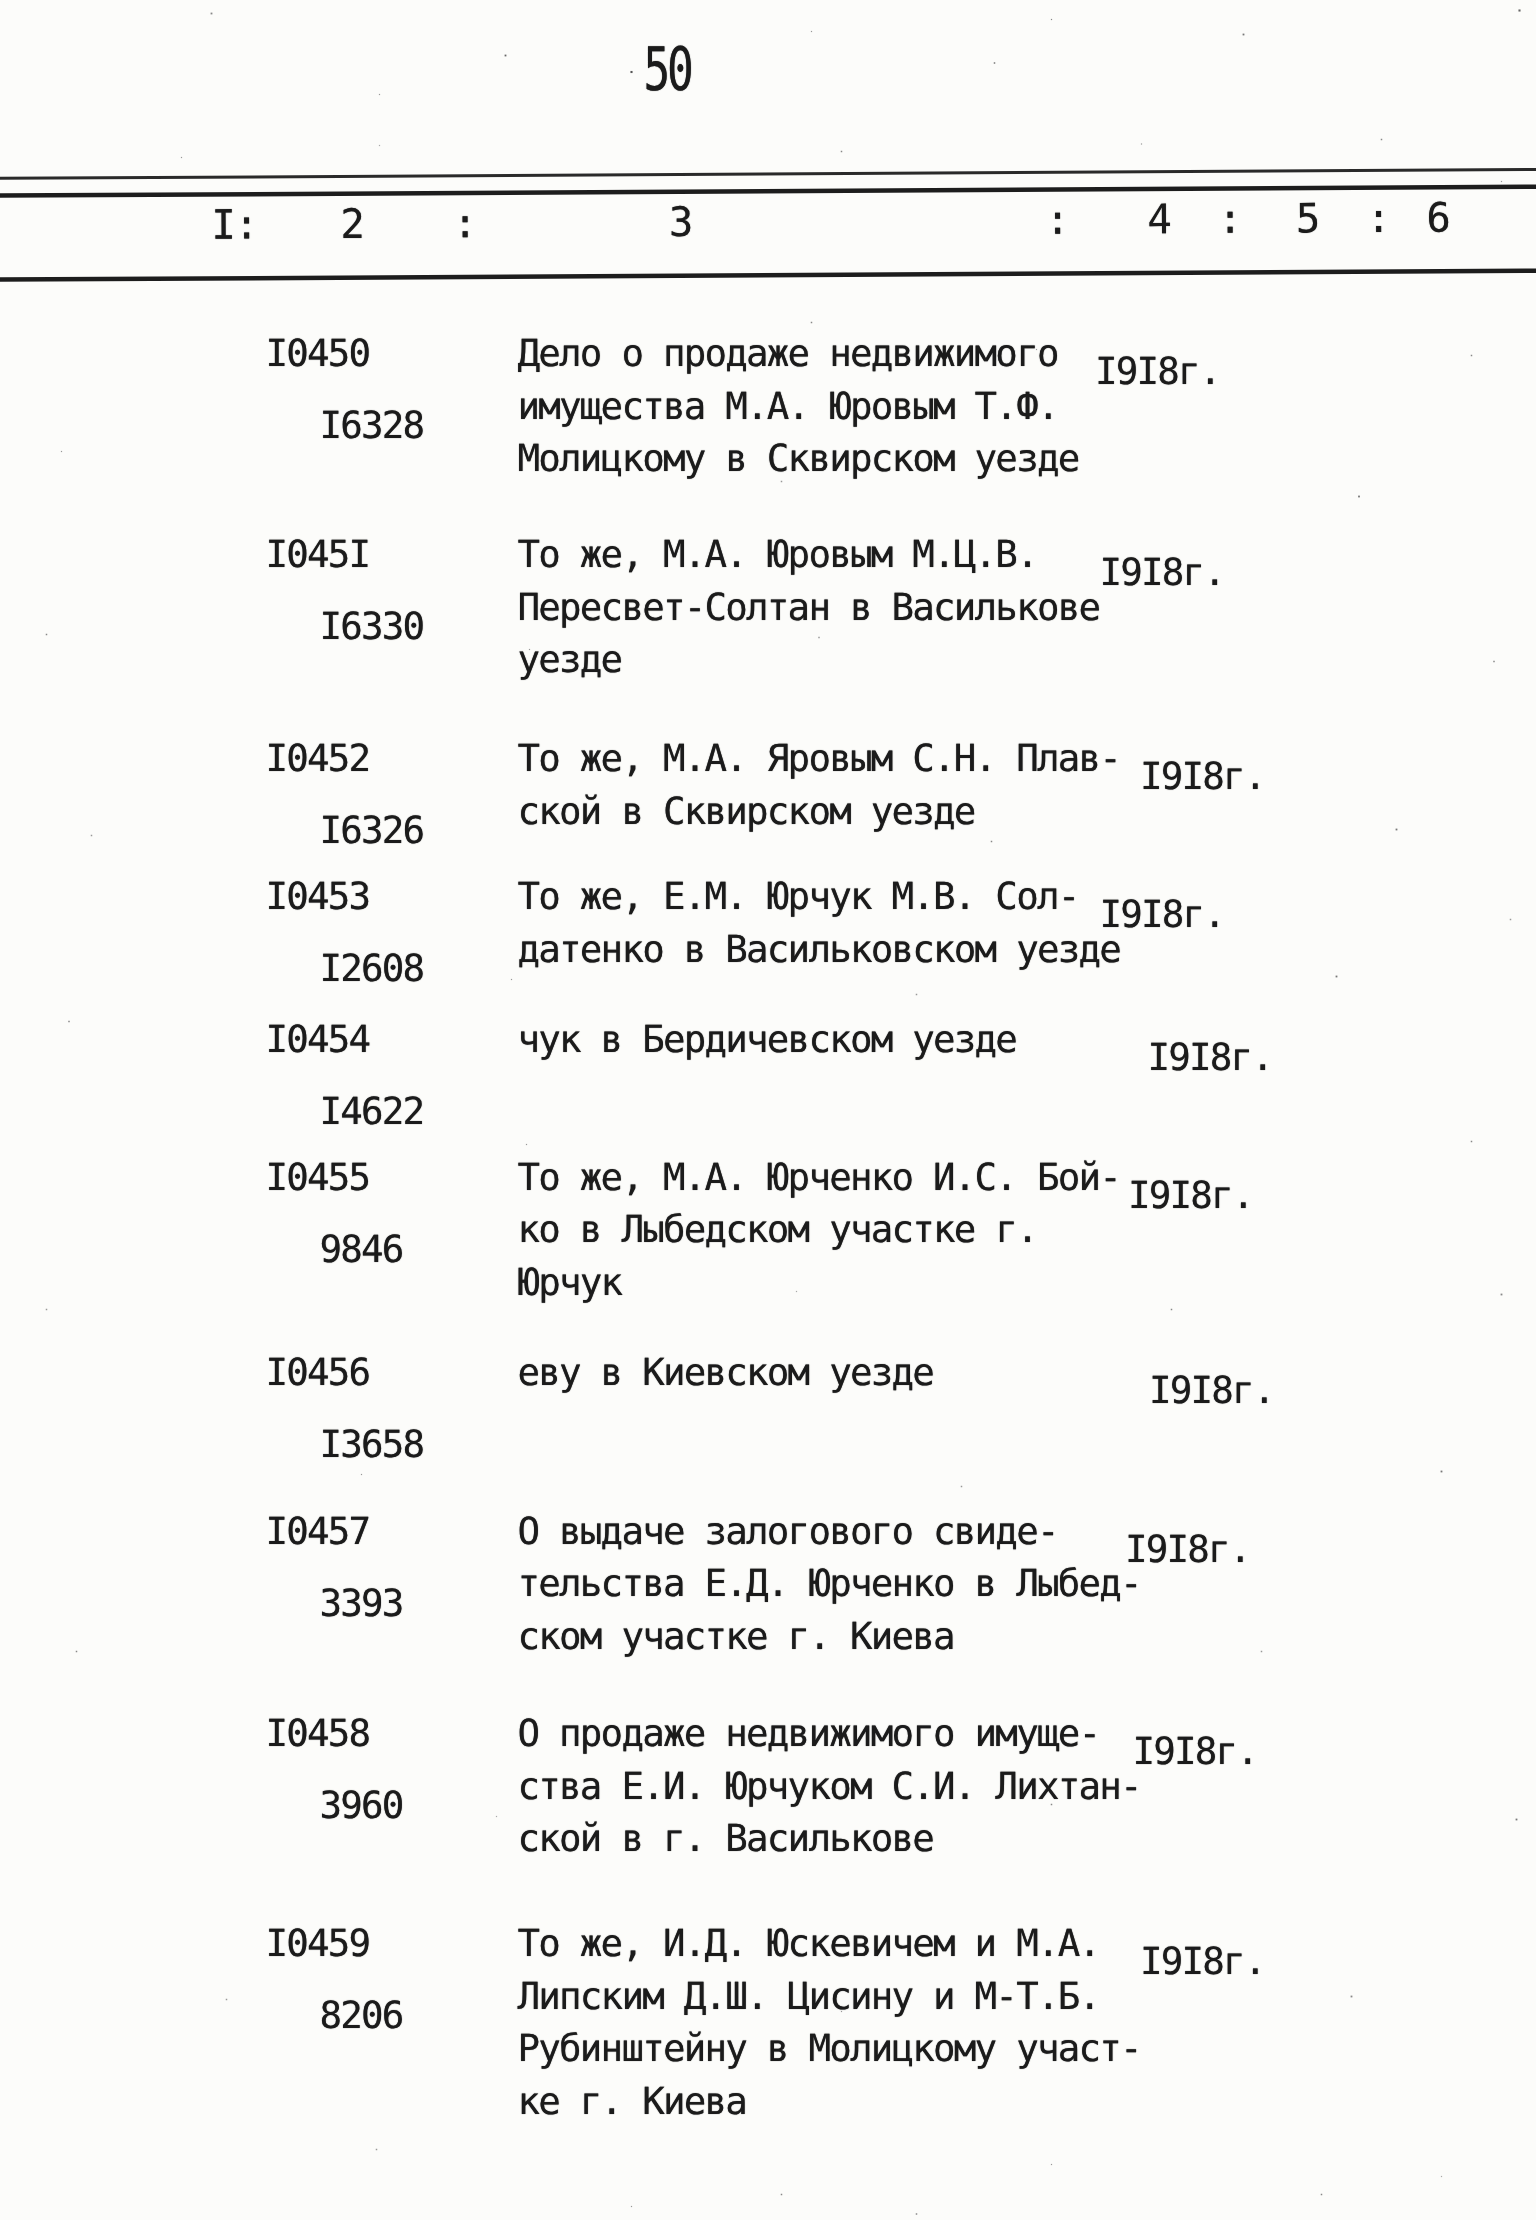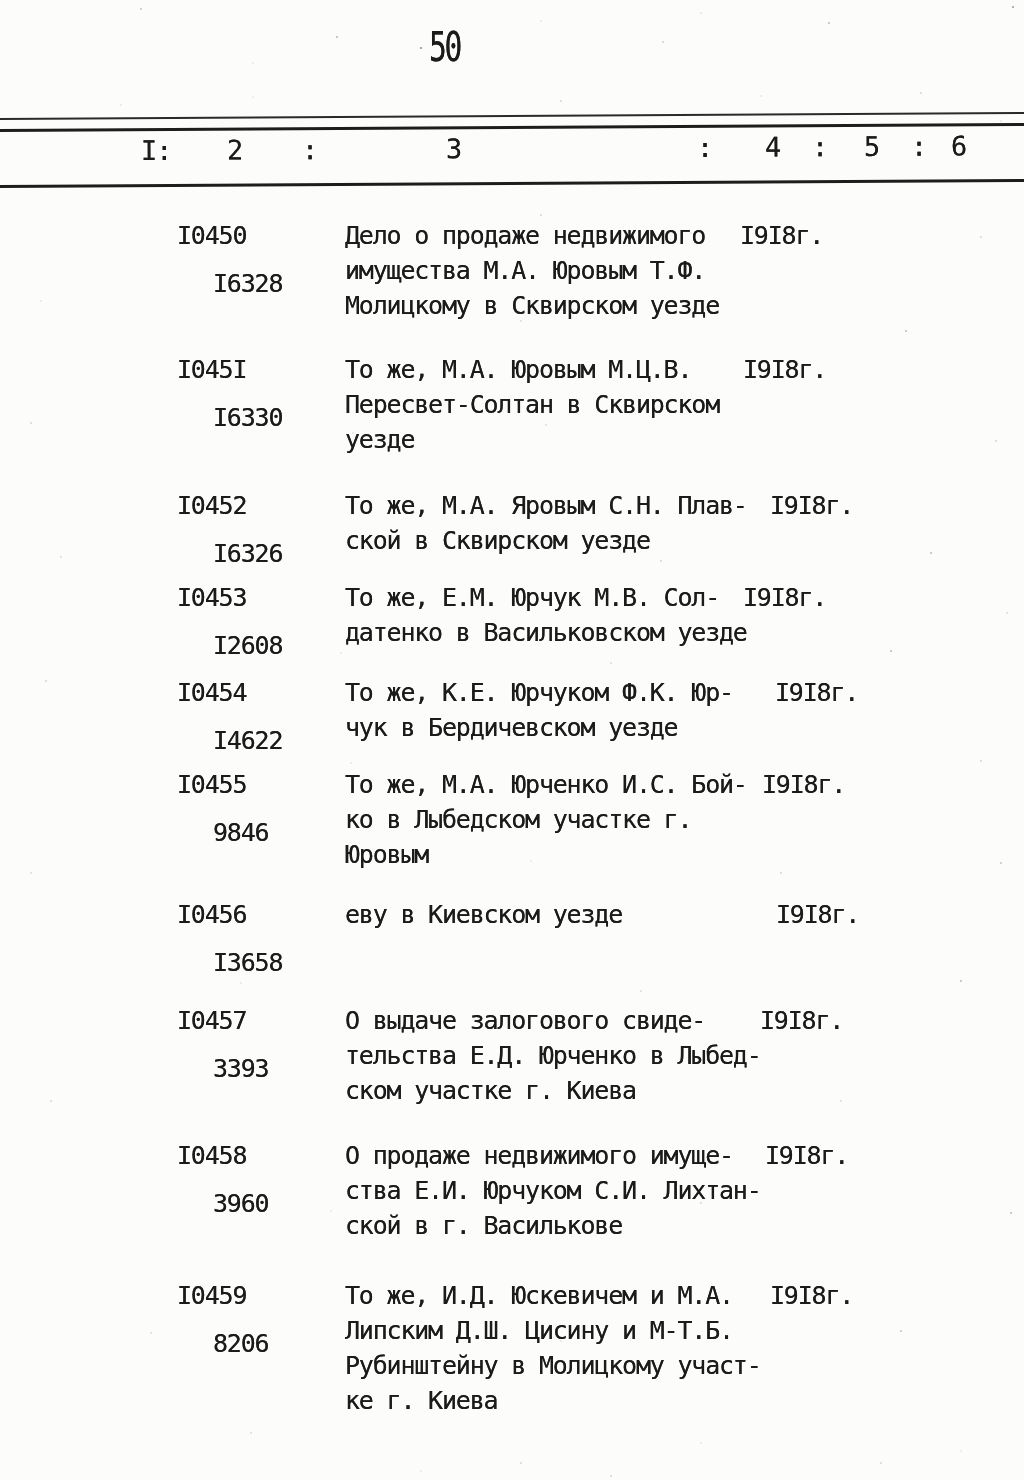"I9I8г." .c-year { margin-left: 10px -> none; top: 0 -> 12px }
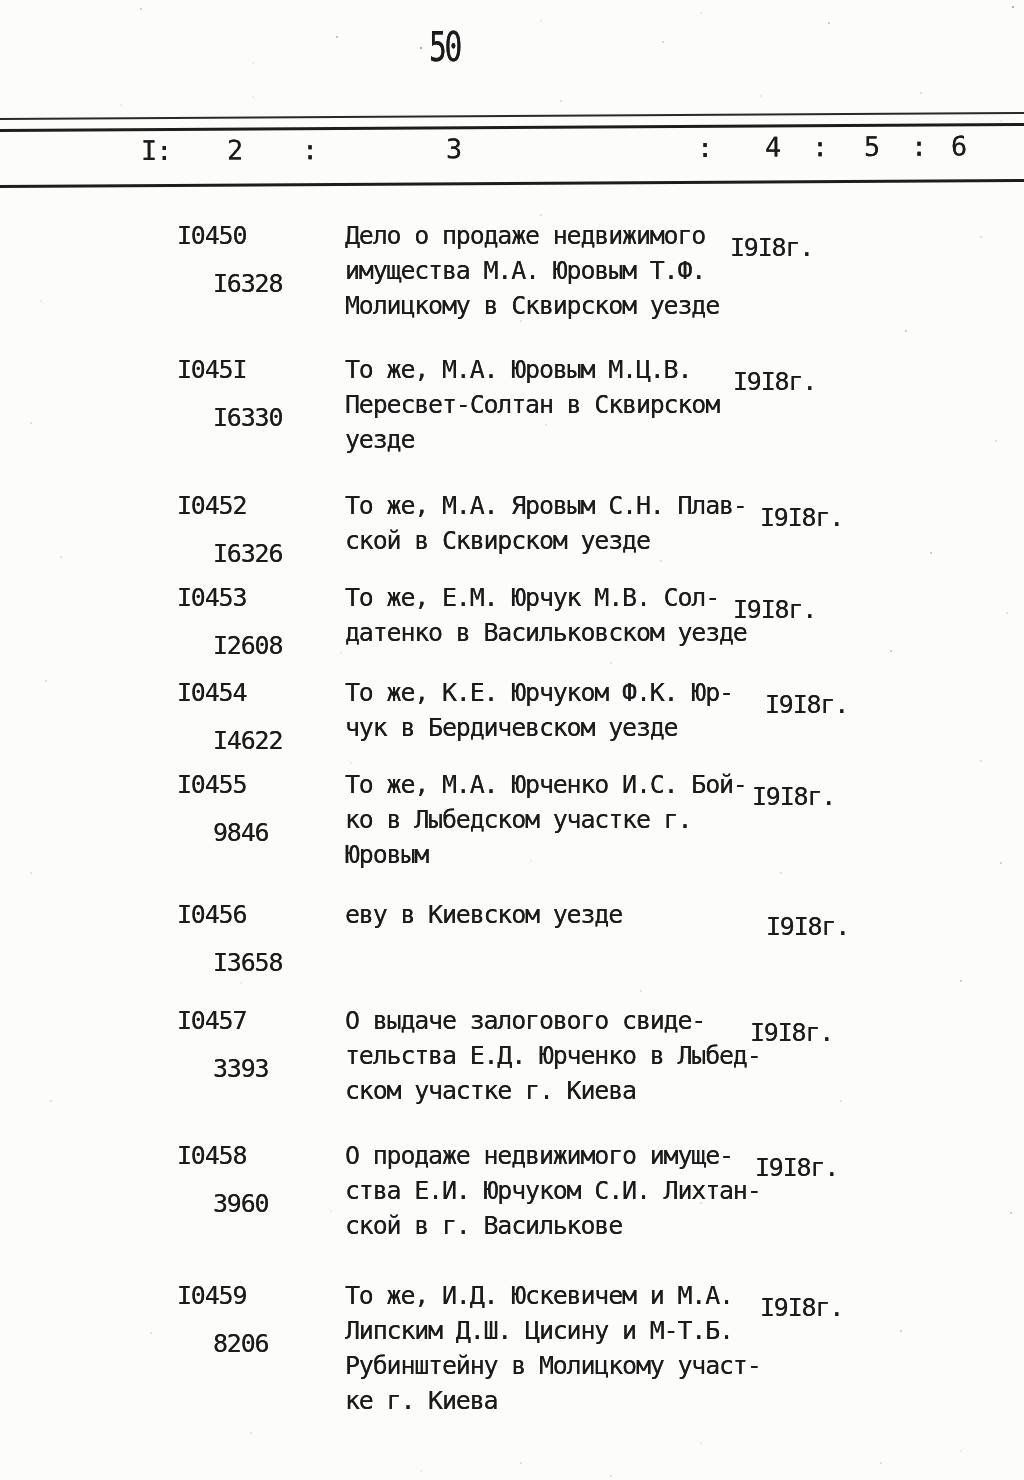"Пересвет-Солтан в Сквирском" div { text: Сквирском -> Василькове }
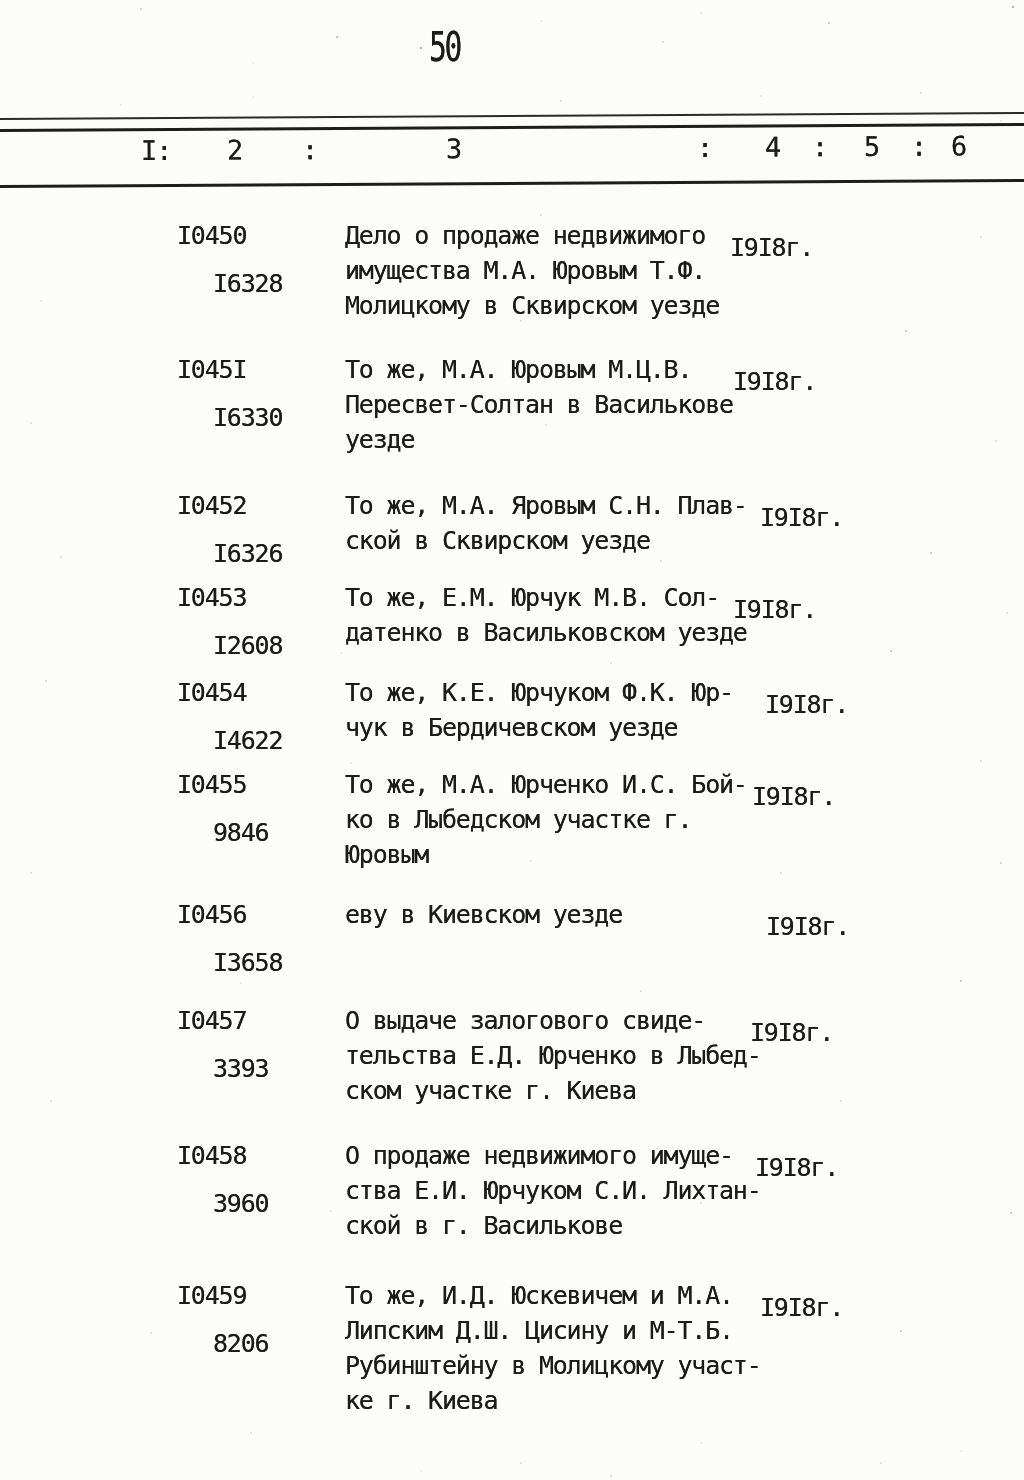"То же, К.Е. Юрчуком Ф.К." div { html: <div>То же, К.Е. Юрчуком Ф.К. Юр-</div> -> none }
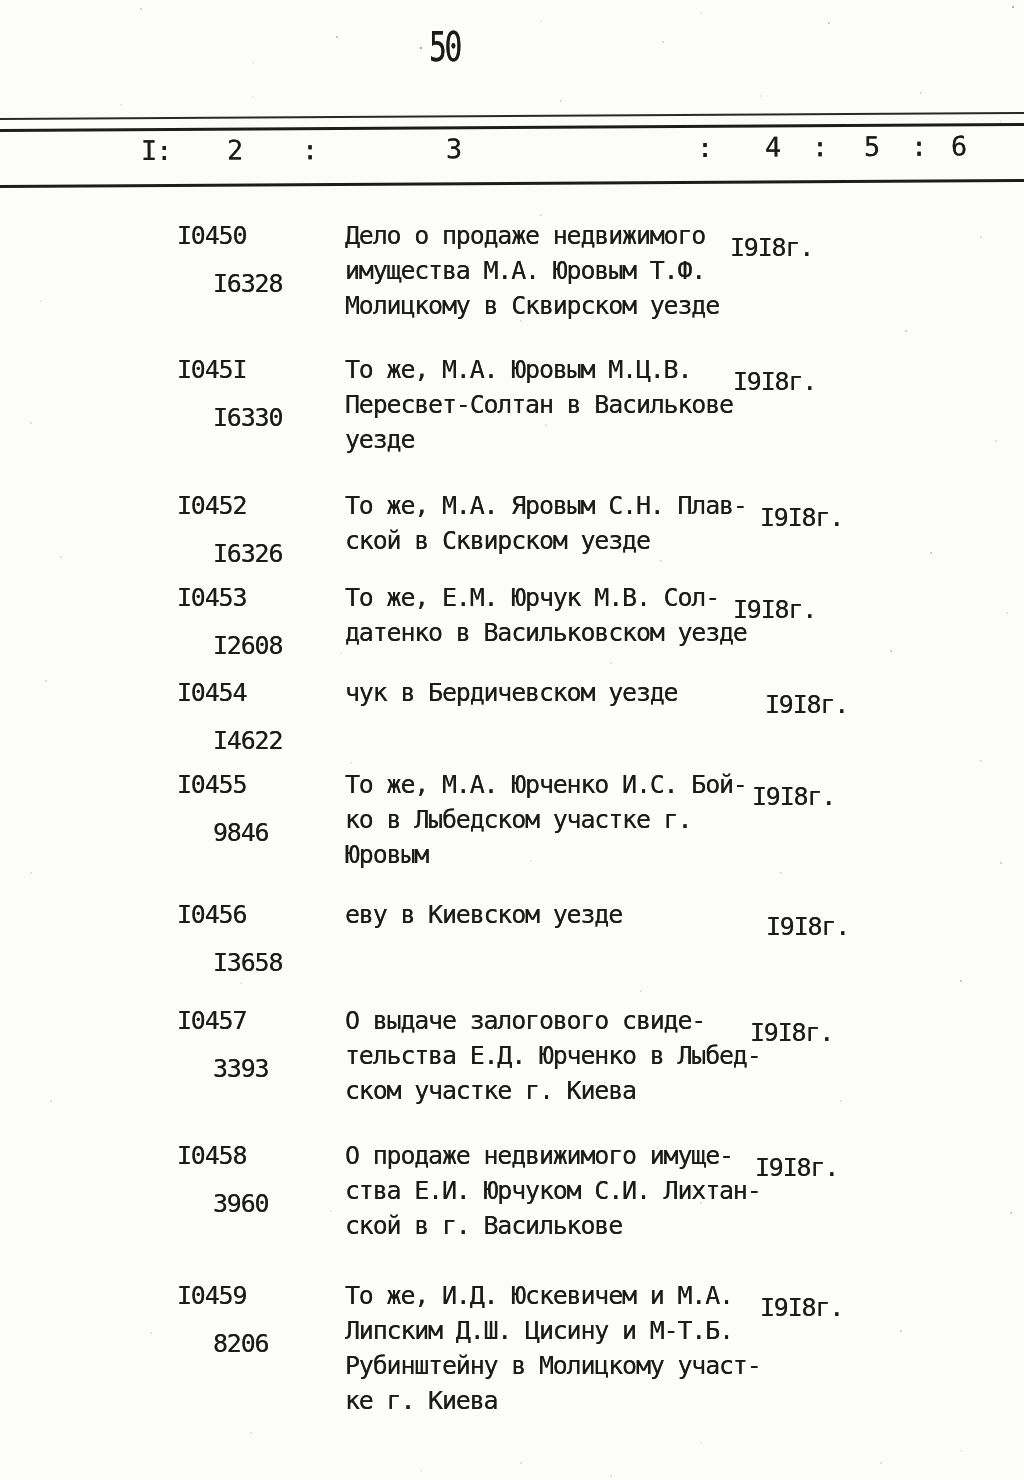"Юровым" div { text: Юровым -> Юрчук }
